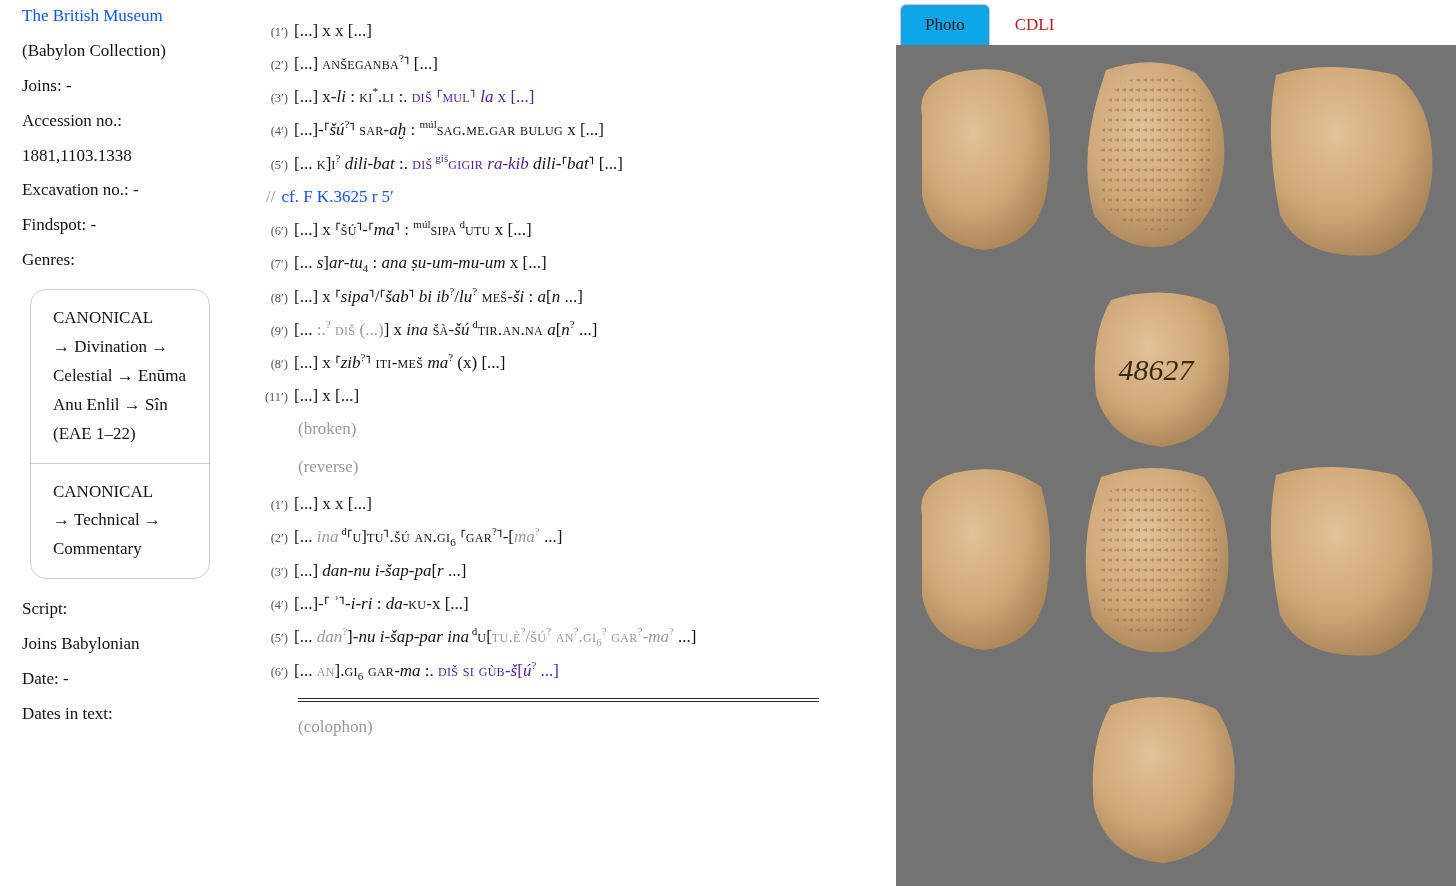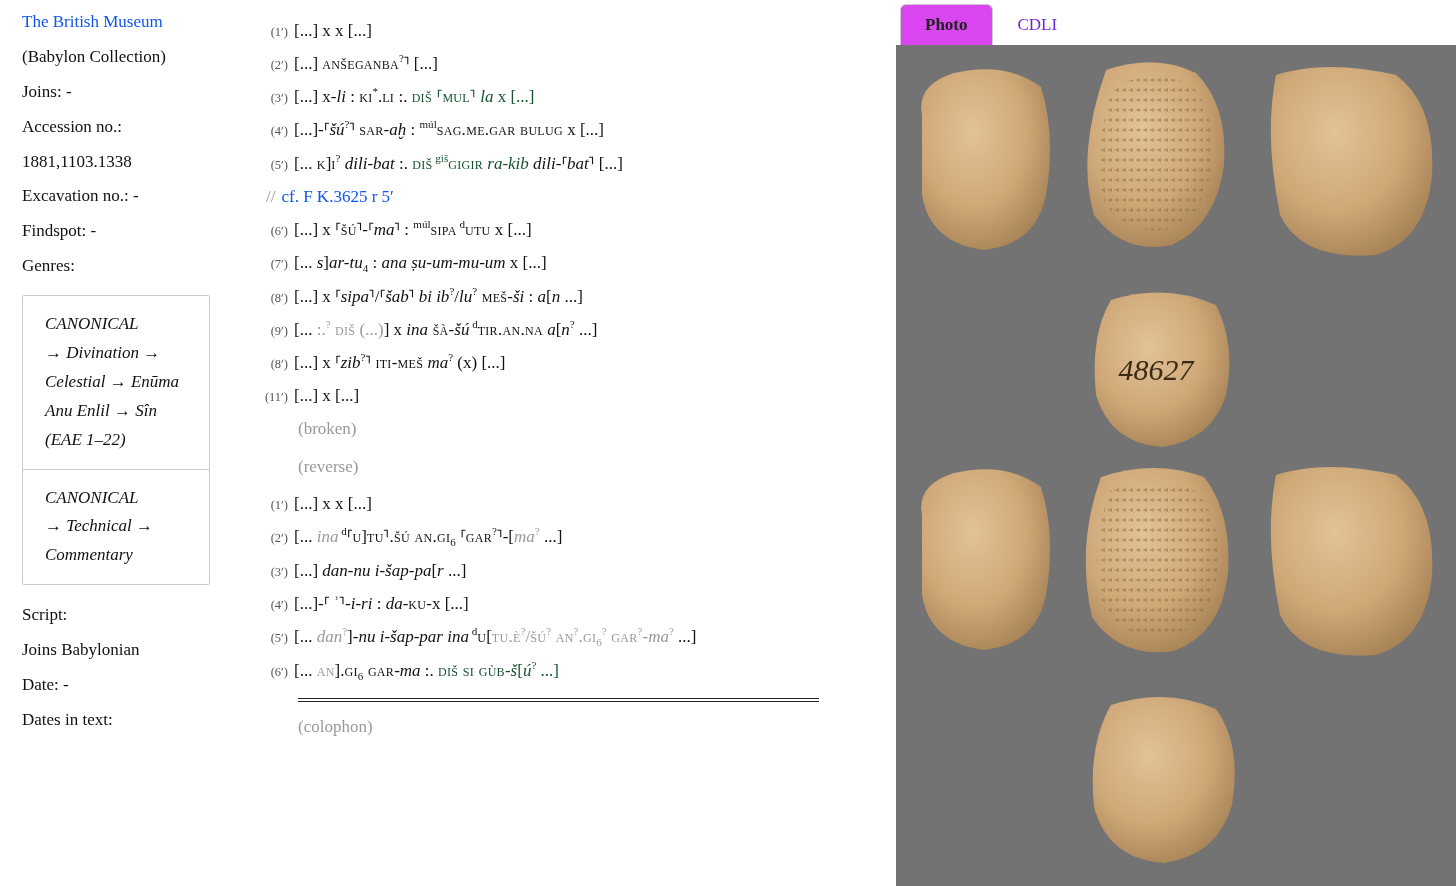"The British Museum" .sidebar { padding: 8px 14px 14px 22px -> 2px 14px 14px 22px }
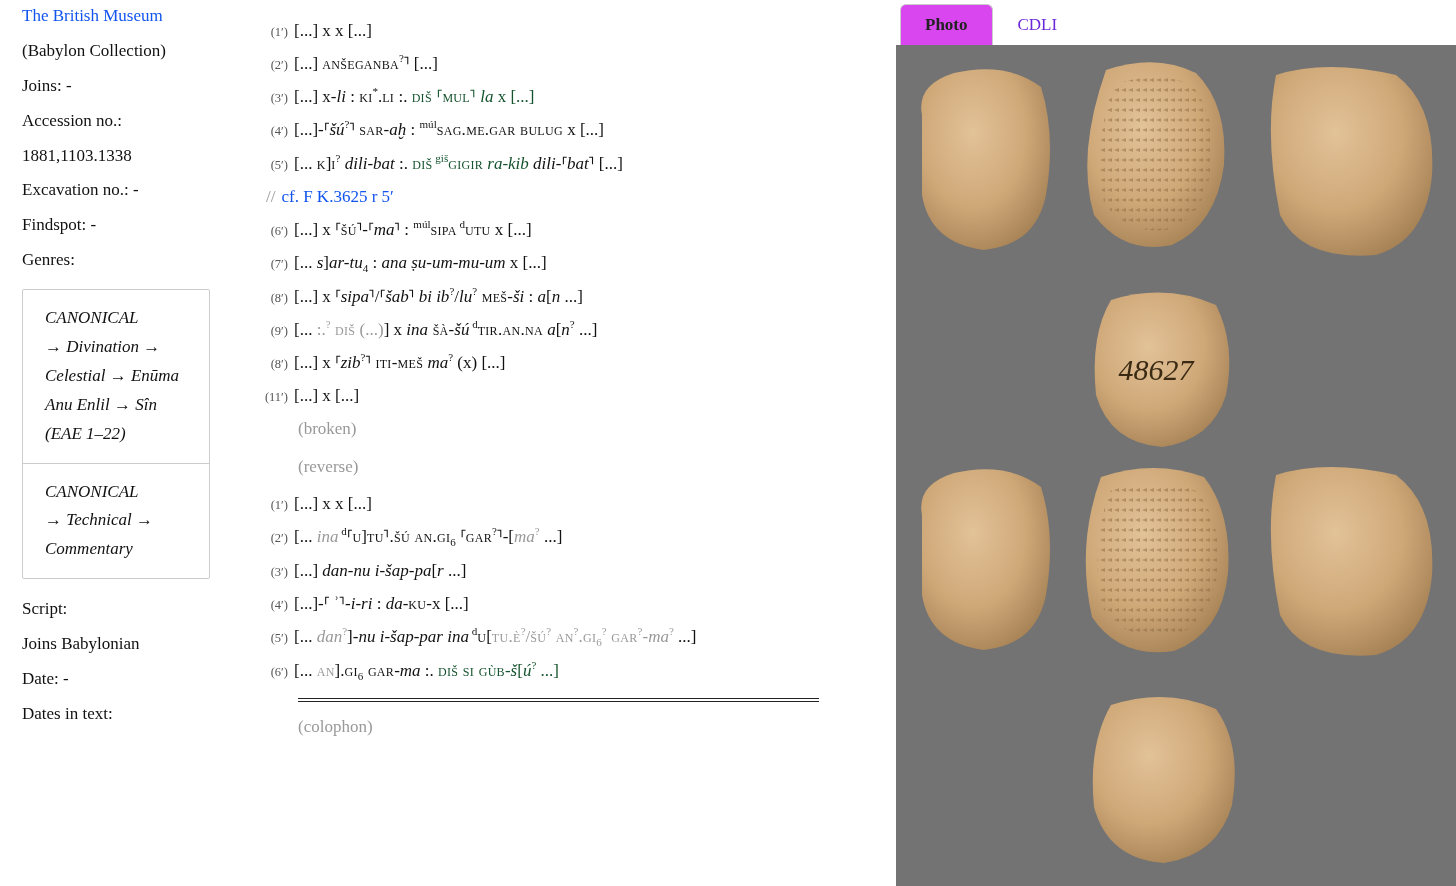"Photo" .tab.active { background: #d946ef -> #0ea5e9; font-weight: bold -> none }
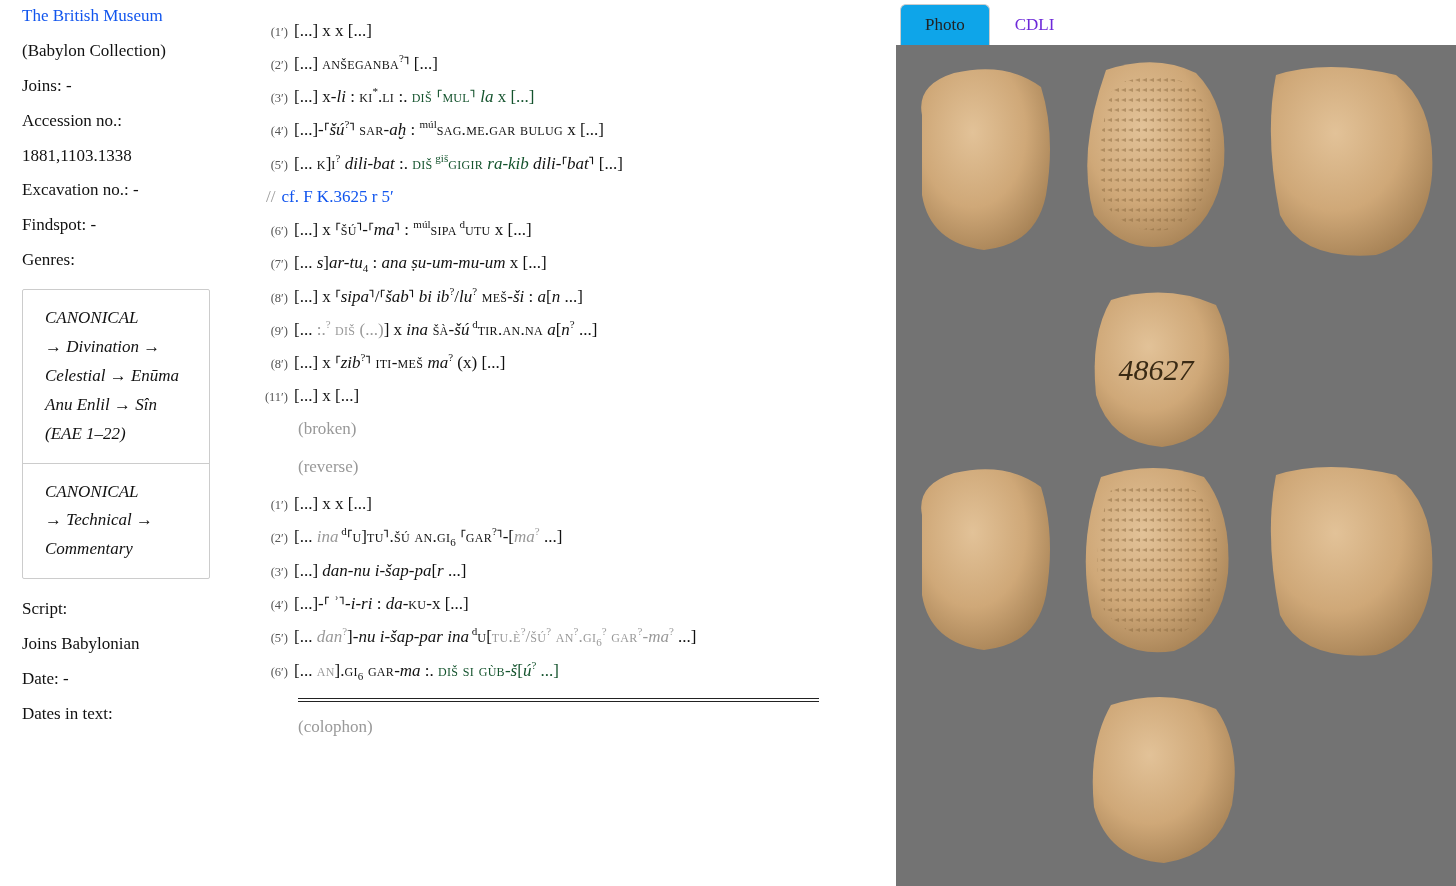"CDLI" .tab.inactive { color: #6d28d9 -> #b91c1c }
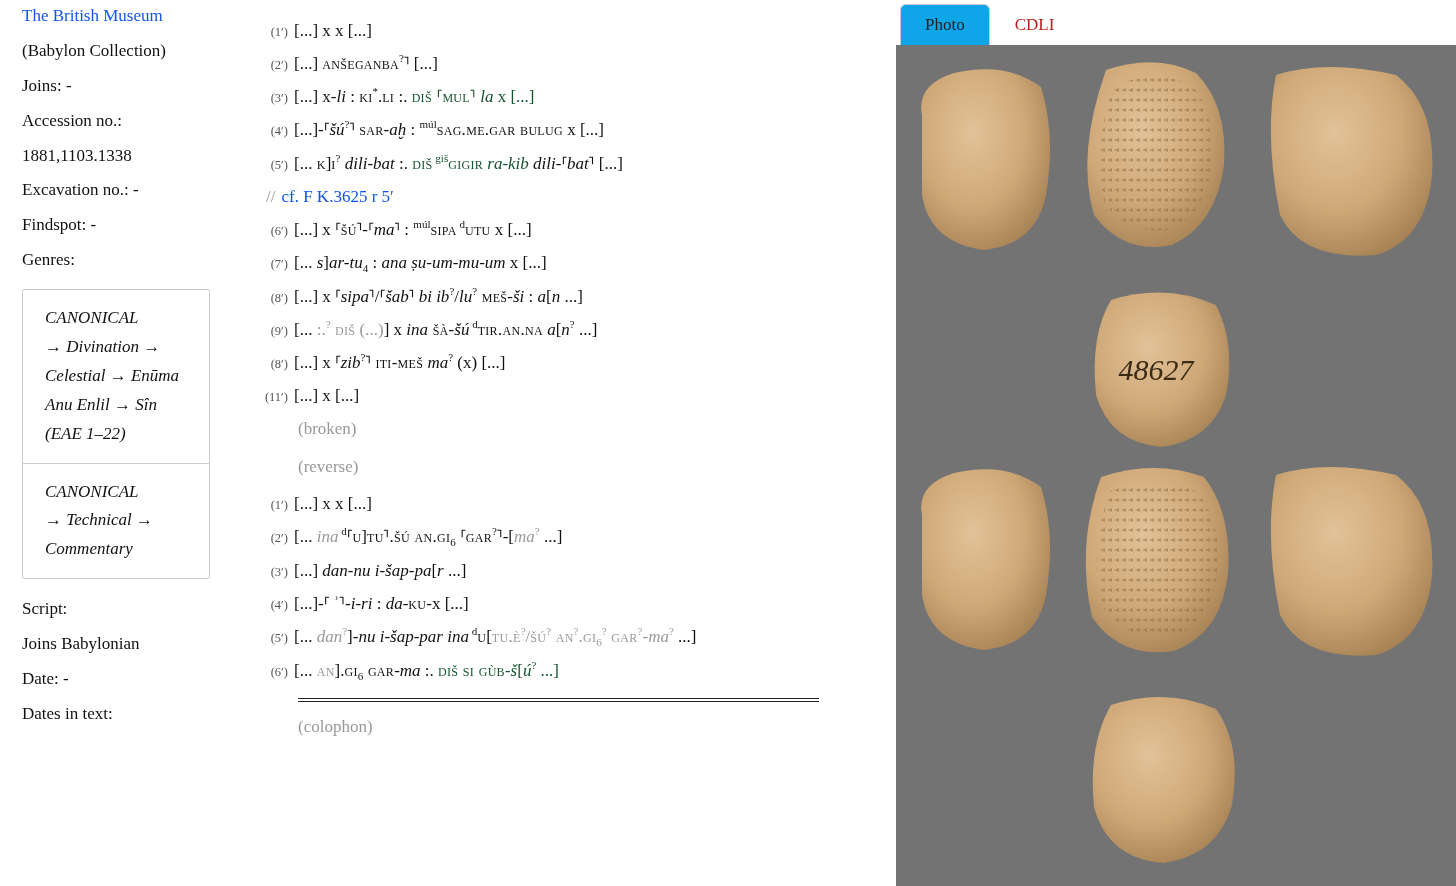"diš ⸢mul⸣" .ltxt .blue { color: #14532d -> #4c1d95 }
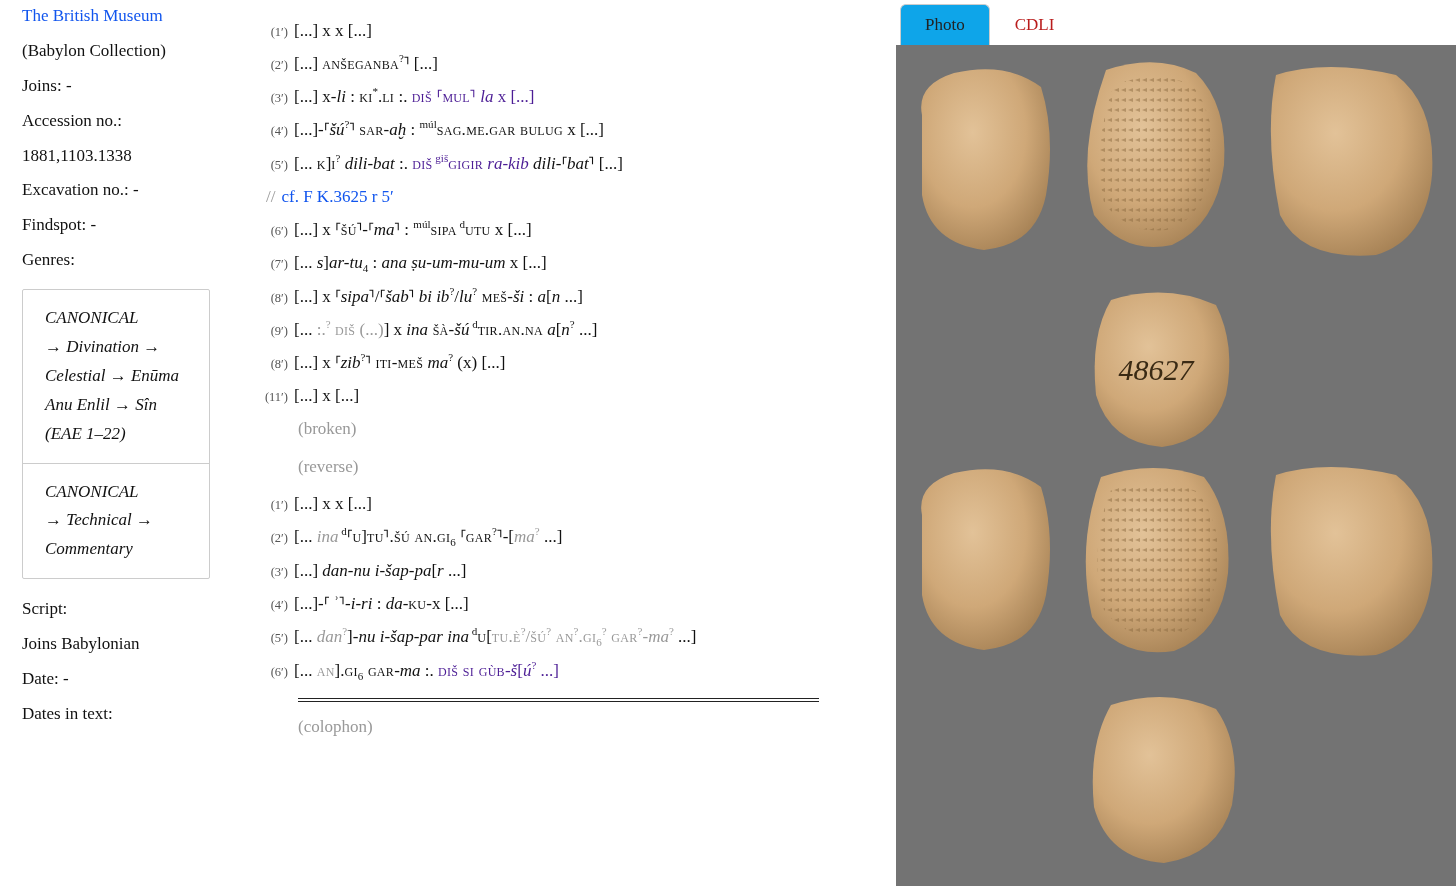"CANONICAL" .genre-box { border-radius: 2px -> 16px; font-style: italic -> none; margin: 14px 8px 16px 0 -> 14px 8px 16px 8px }
